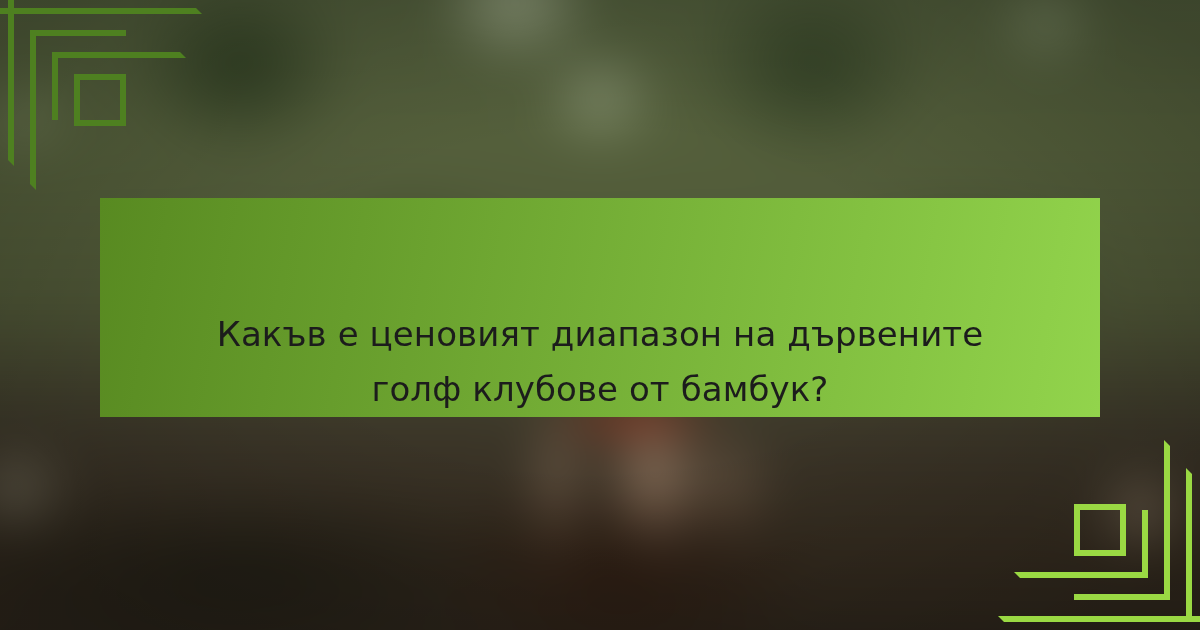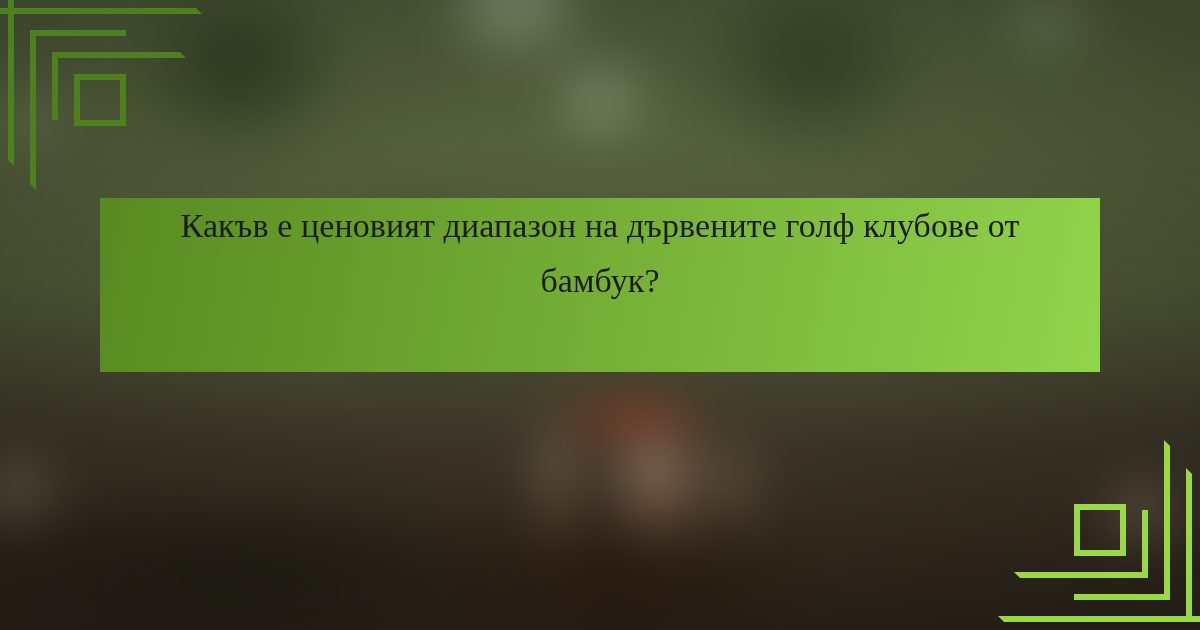"Какъв е ценовият диапазон на" .banner { align-items: flex-start -> flex-end; font-family: Liberation Serif, serif -> none; height: 174px -> 219px }
